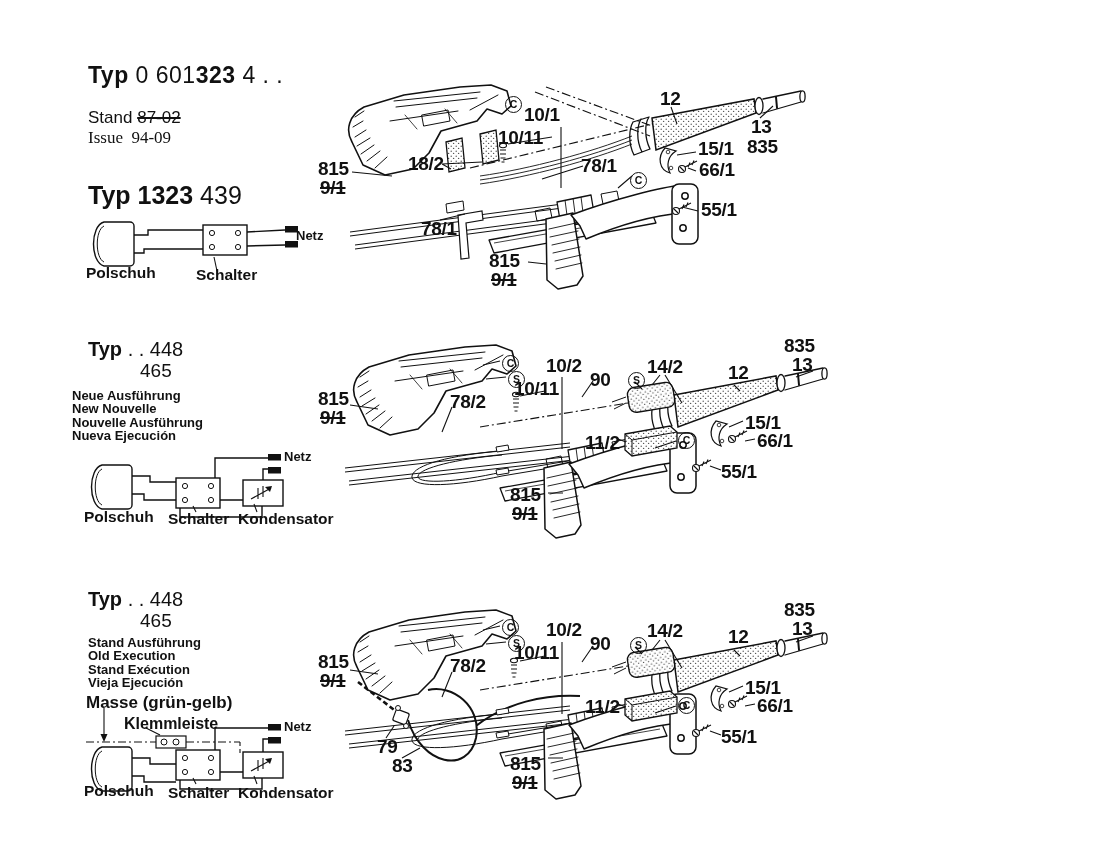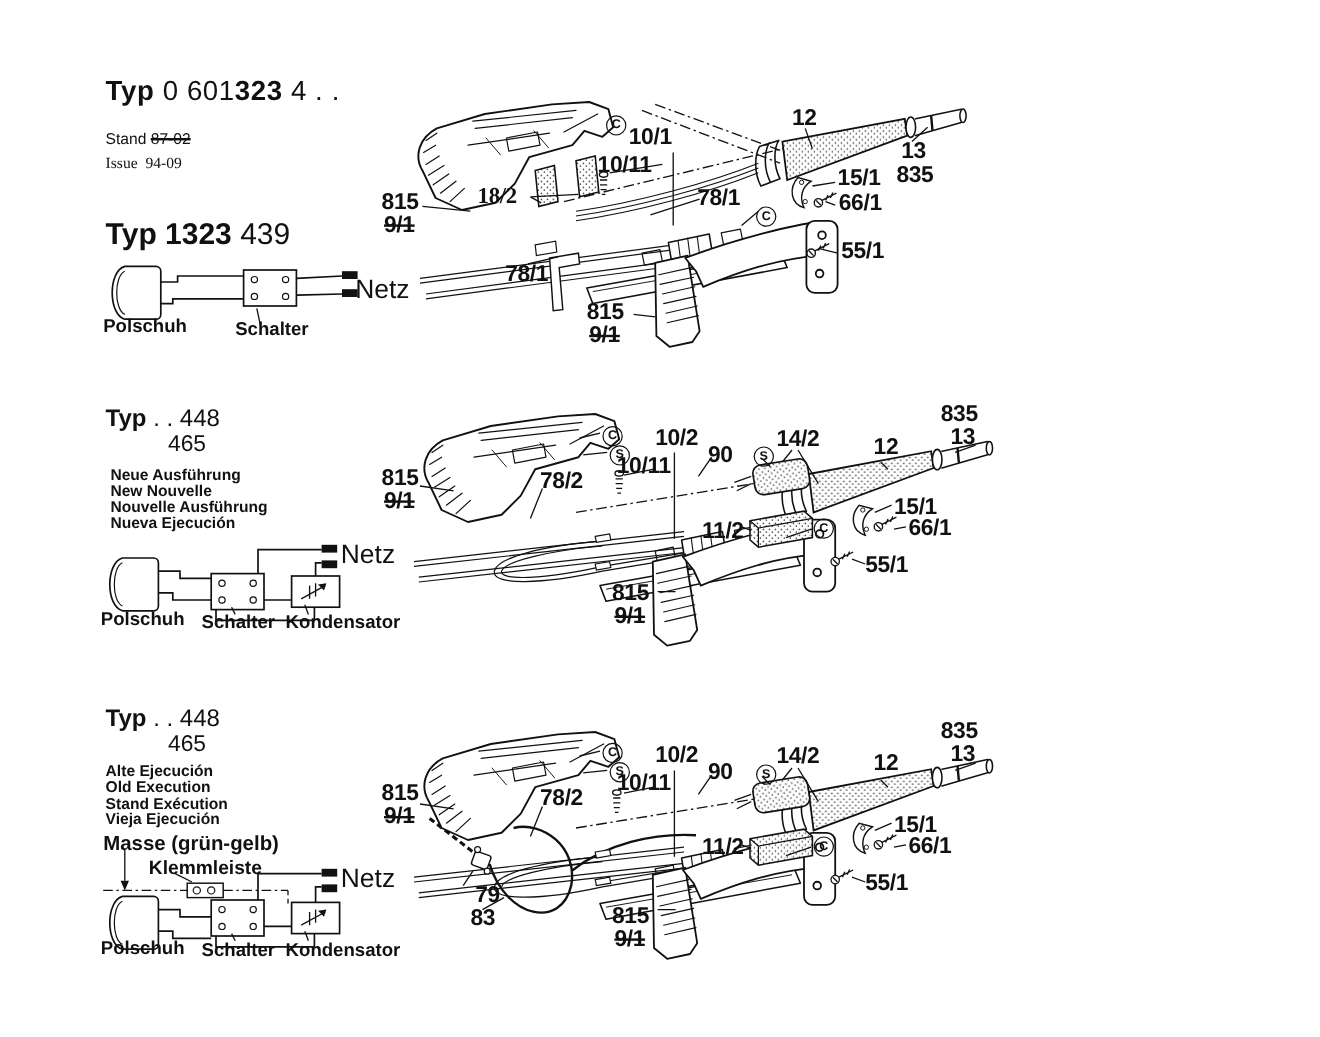"Stand 87-02" .meta { font-size: 13px -> 17px }
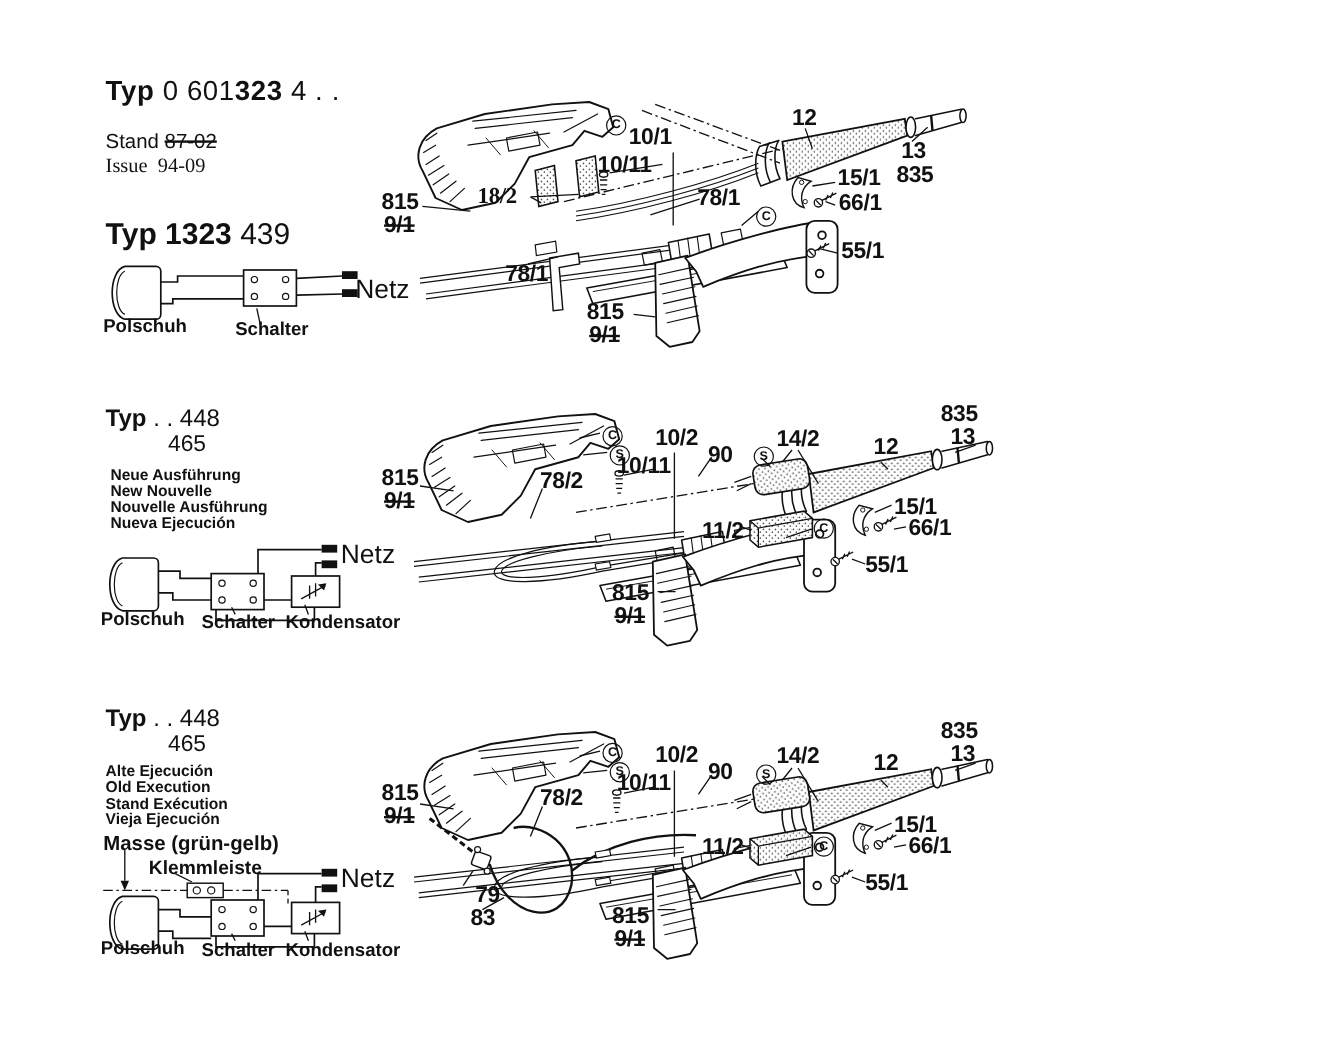"18/2" div.abs { font-family: Liberation Serif, serif -> none; left: 398px -> 408px }
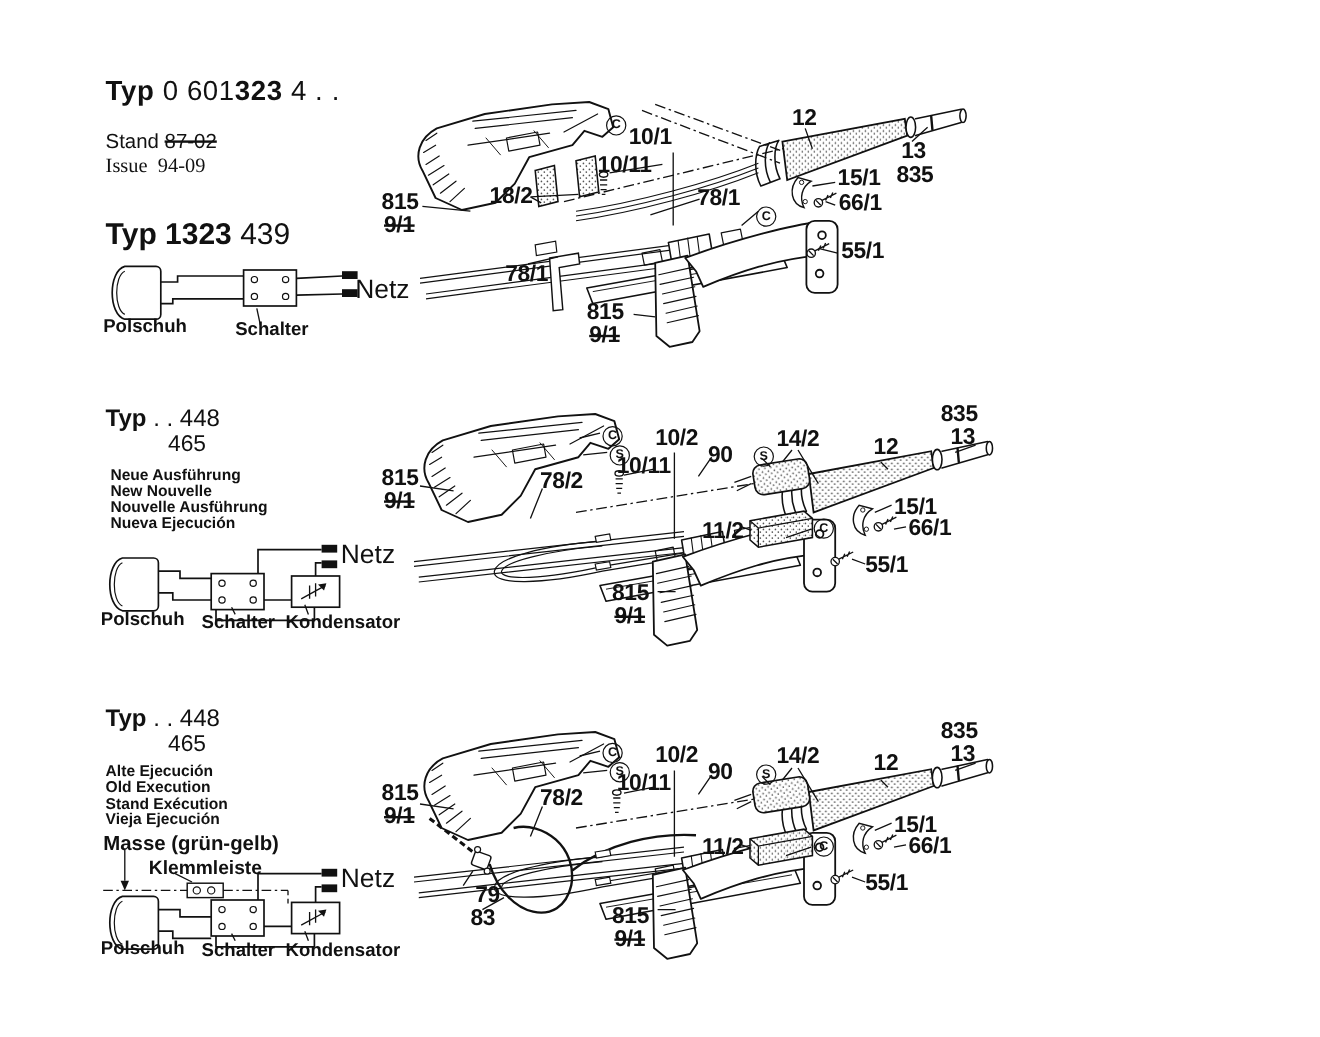"Netz" .netz { font-size: 22px -> 13px; font-weight: normal -> bold }
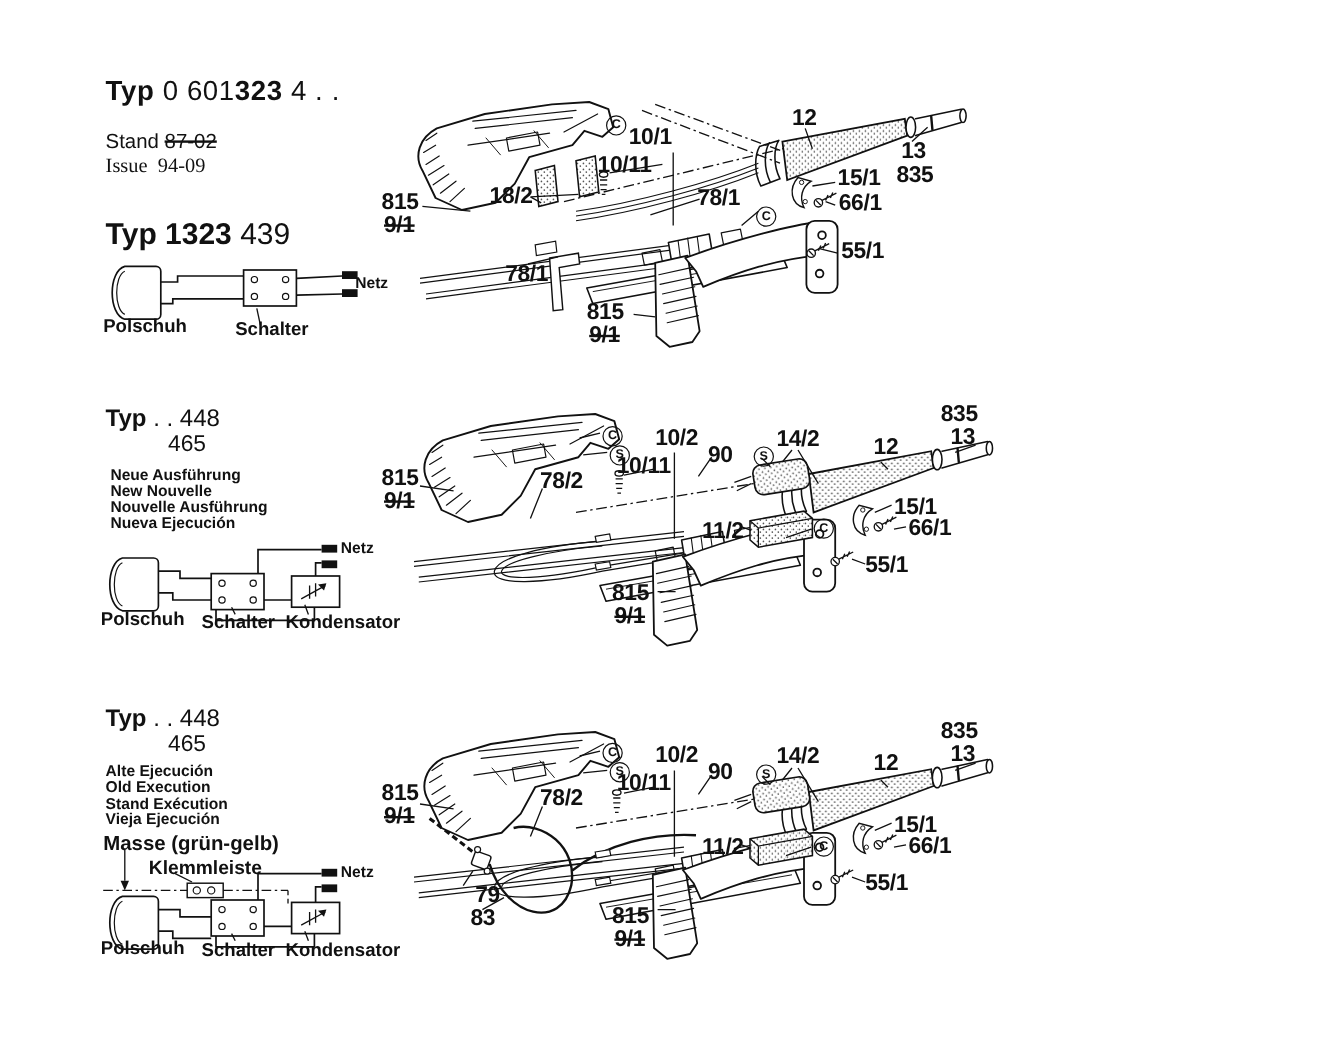"Neue Ausführung" div.abs { left: 92px -> 72px }
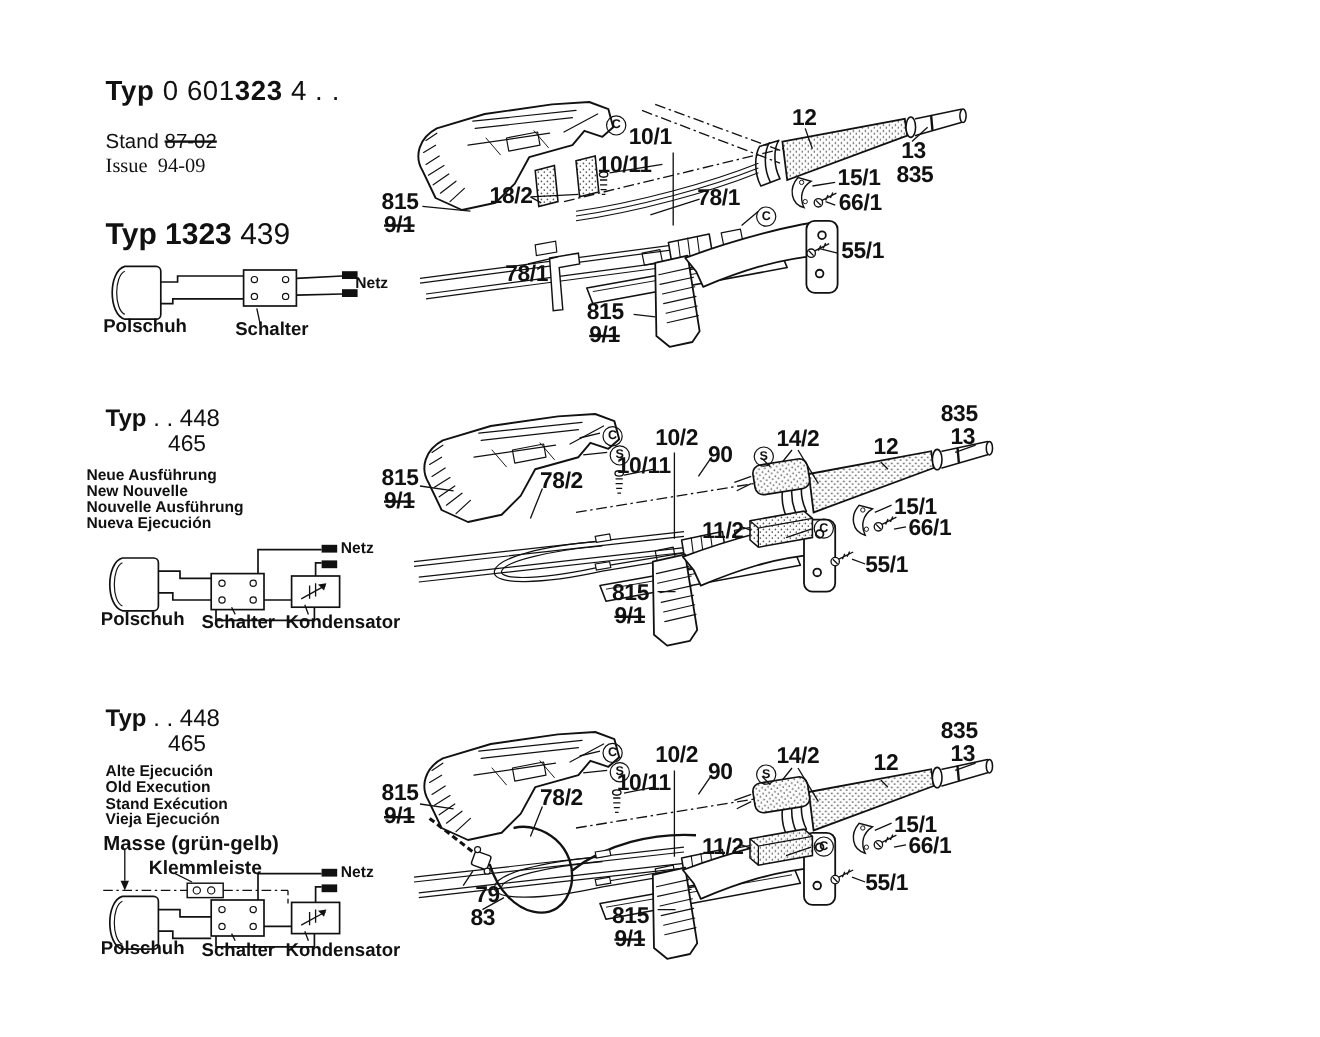"Alte Ejecución" div { text: Alte Ejecución -> Stand Ausführung }
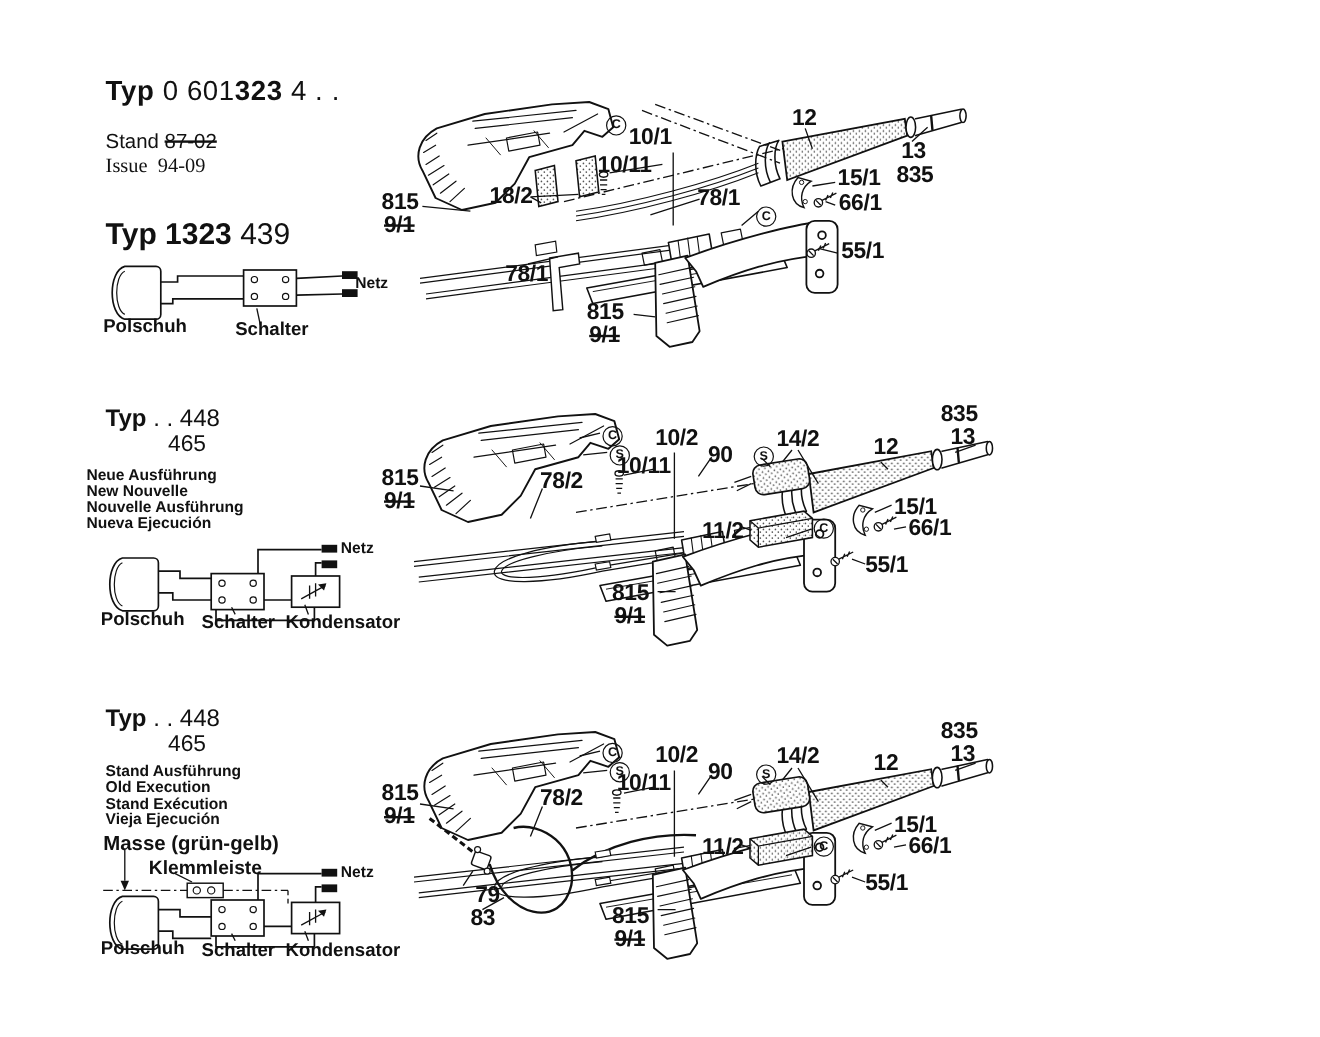"79" div.abs { left: 396px -> 377px }
